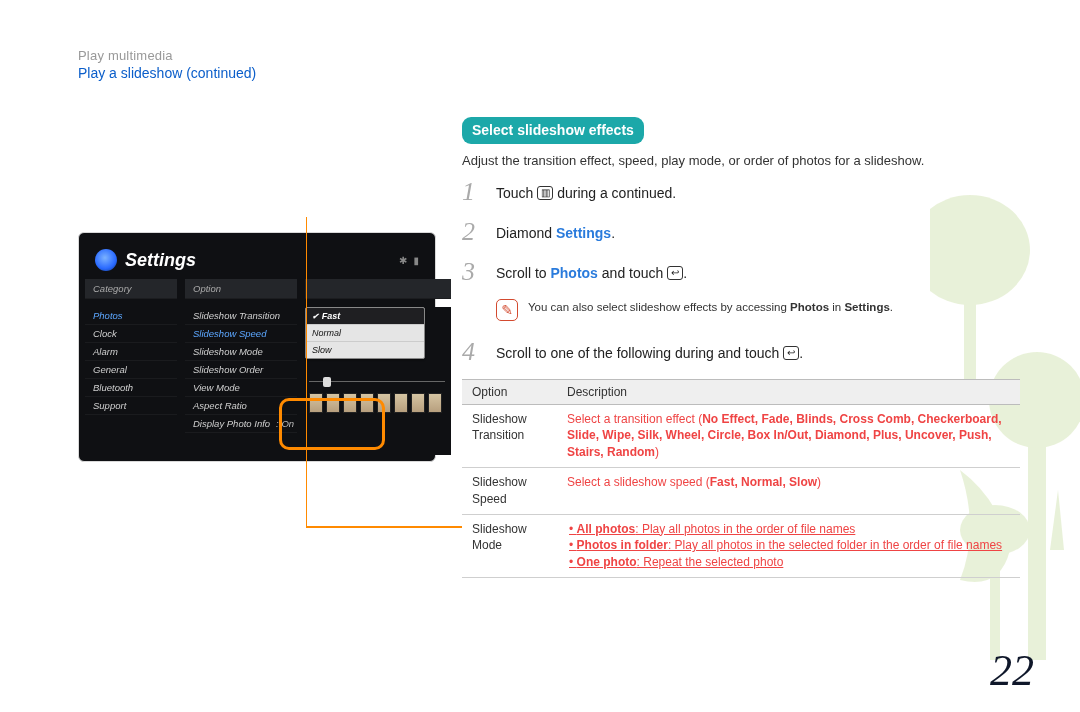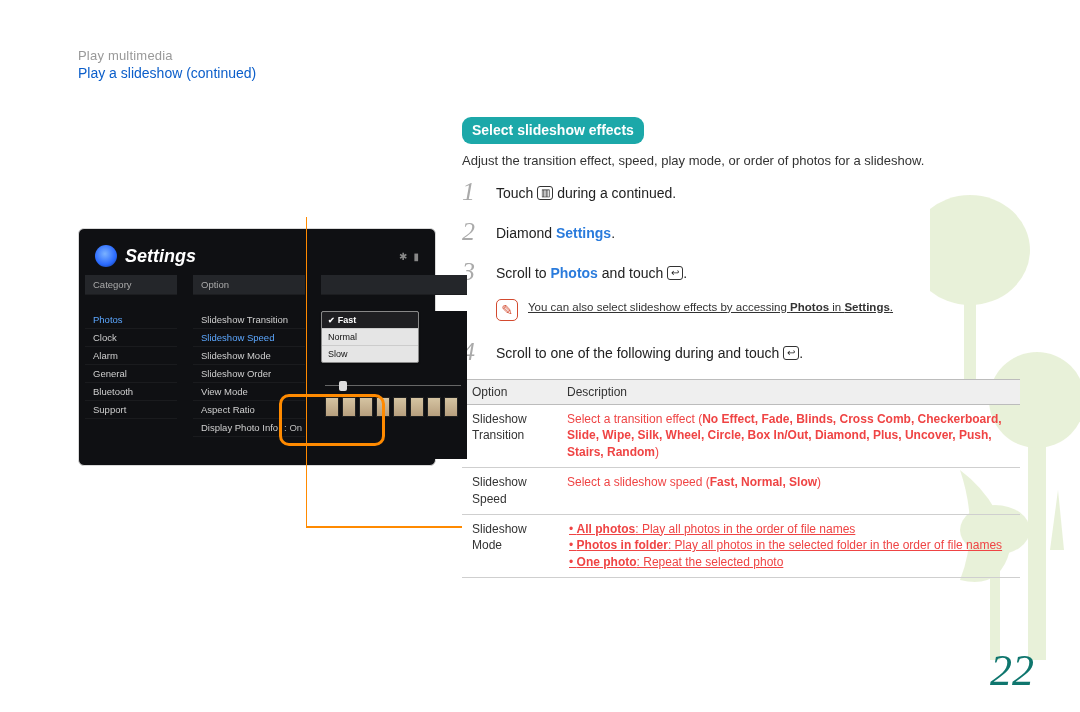"Category" .panel { font-style: none -> italic; gap: 16px -> 8px }
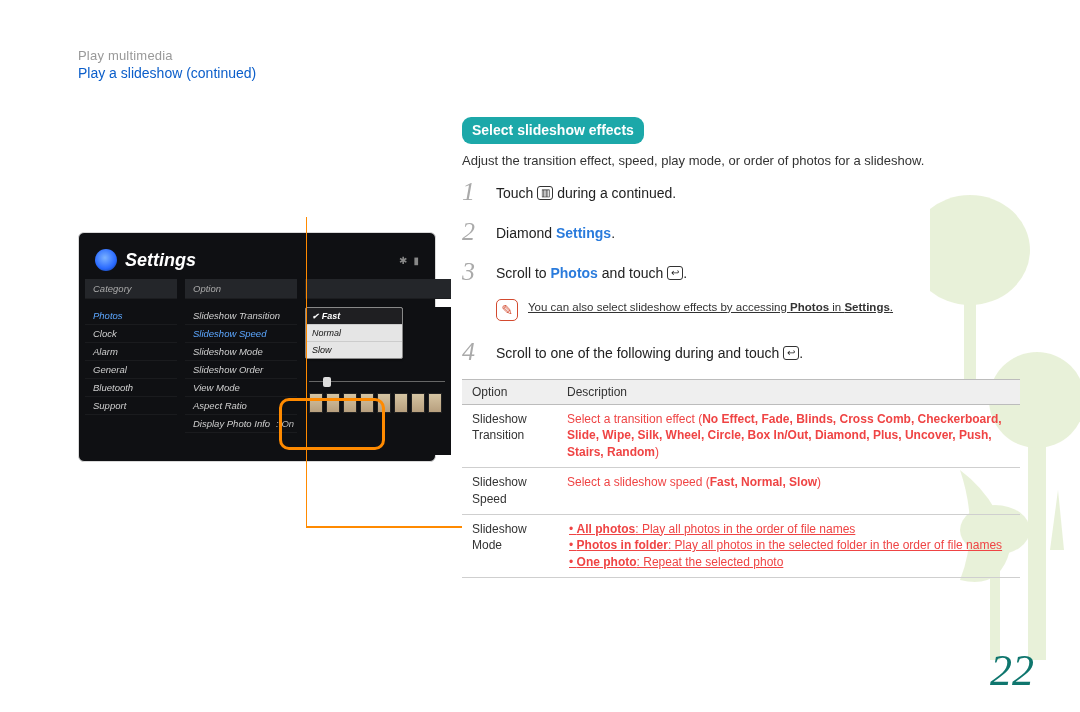"You can also select slideshow" .note-txt { text-decoration: underline -> none }
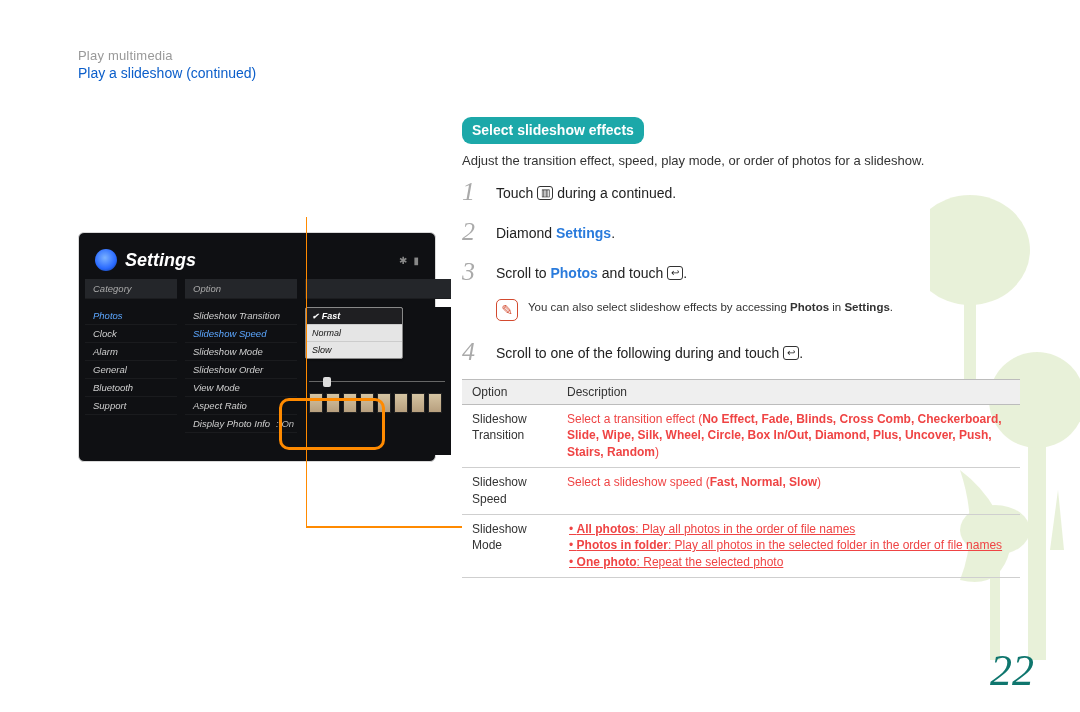"✔ Fast" .dropdown-box { width: 98px -> 120px }
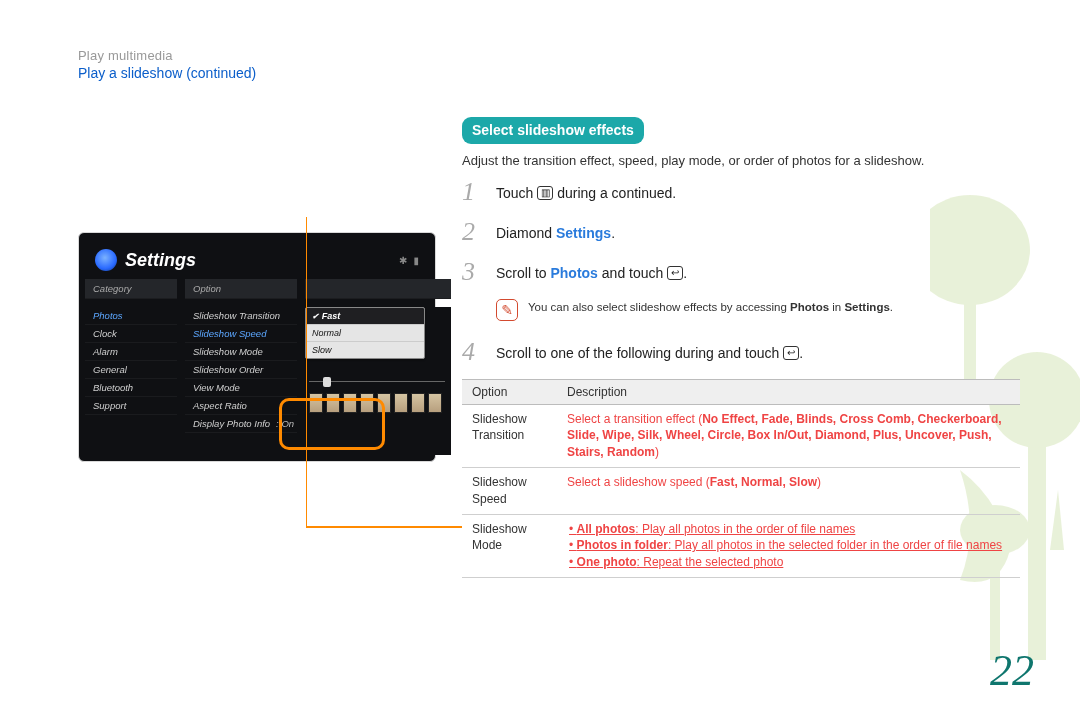"22" .page-num { color: #0f766e -> #0f172a }
